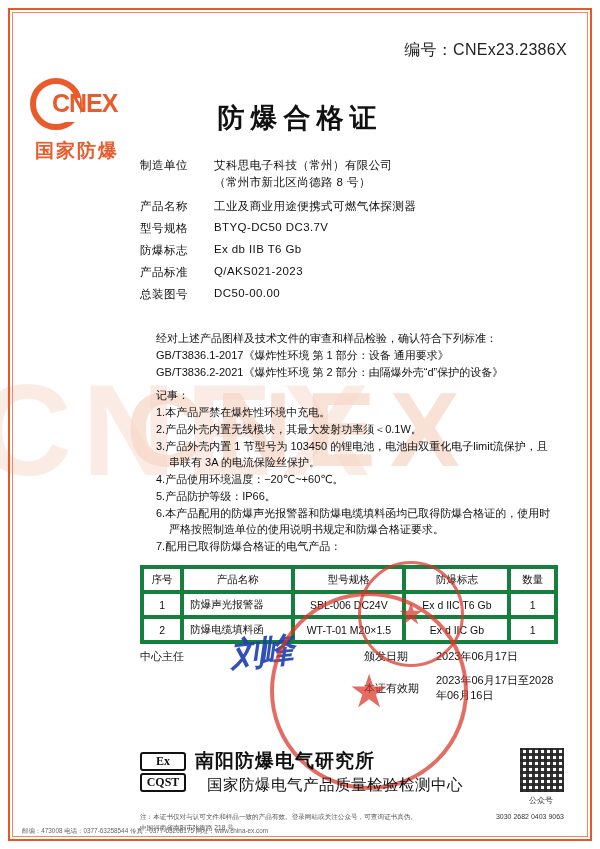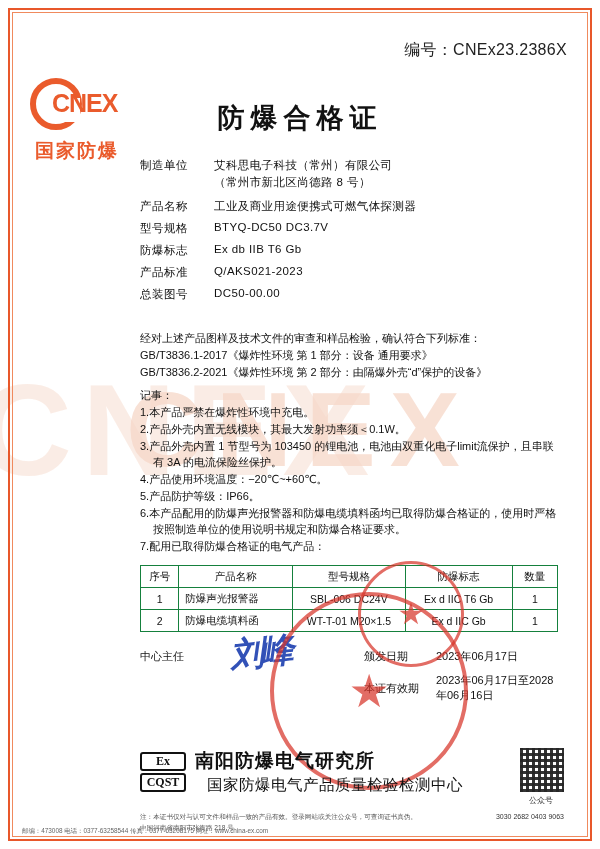"经对上述产品图样及技术文件的审查和样品检验，确认符合下列标准：" .body p { margin: 0 0 1px 0 -> 0 0 1px 16px }
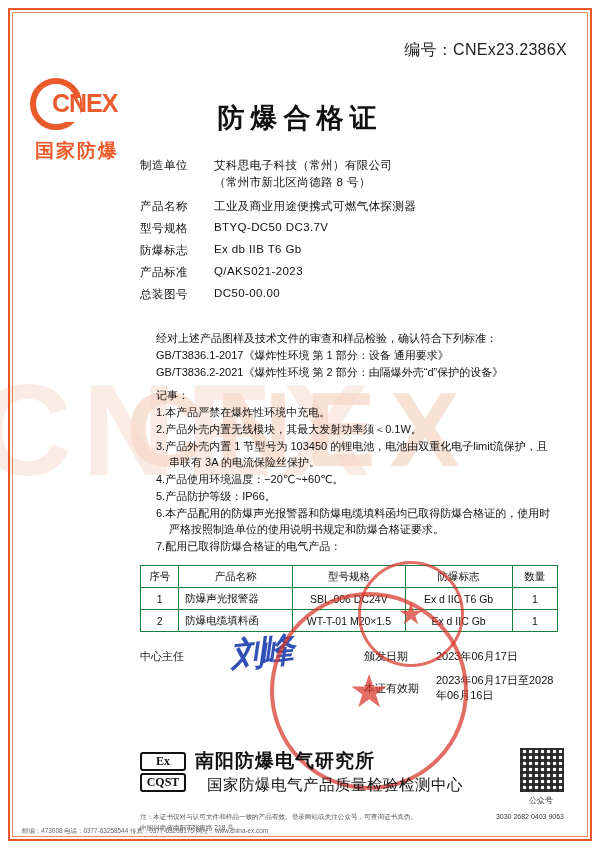"序号" .ptable th,.ptable td { border: 1px solid #15803d -> 4px solid #15803d }
